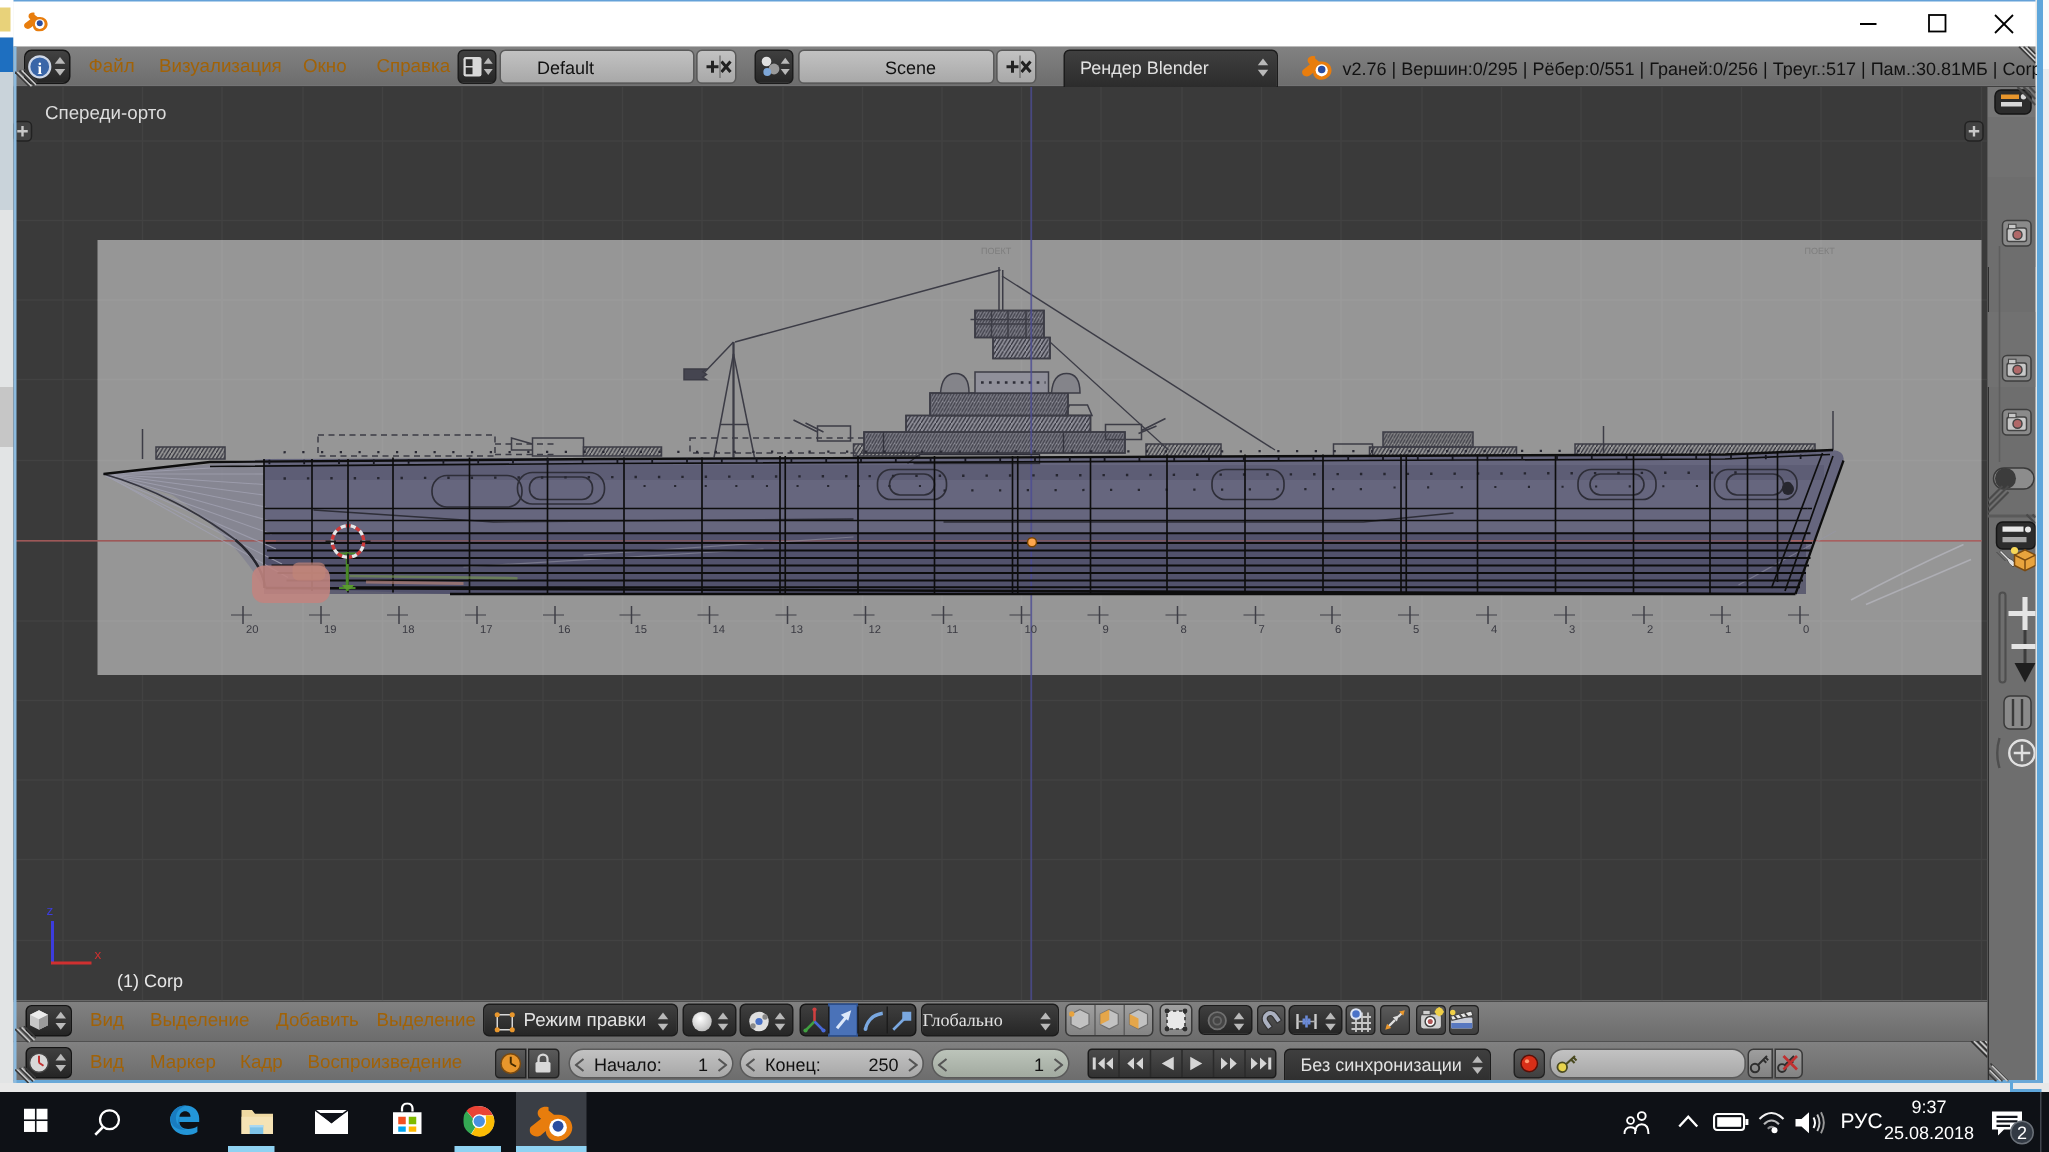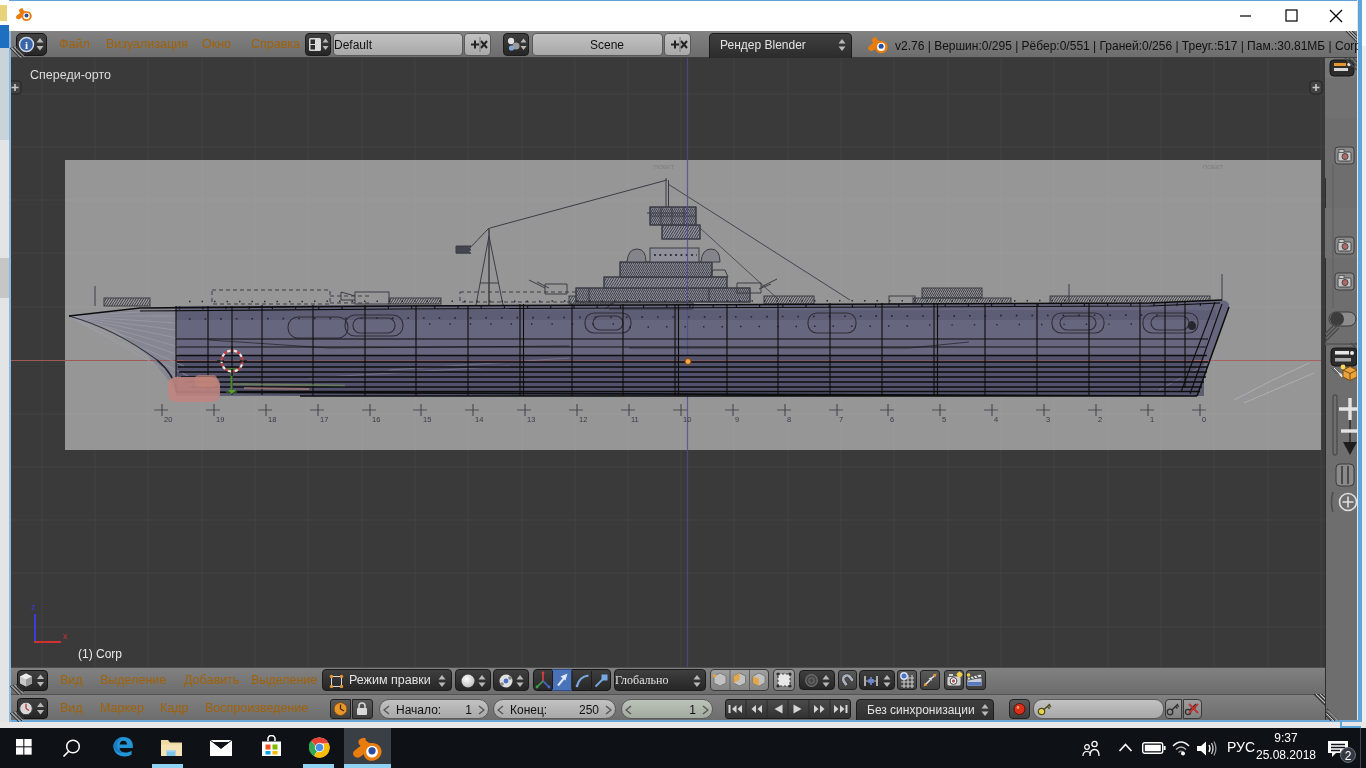"Default" span { left: 0 -> 24px }
